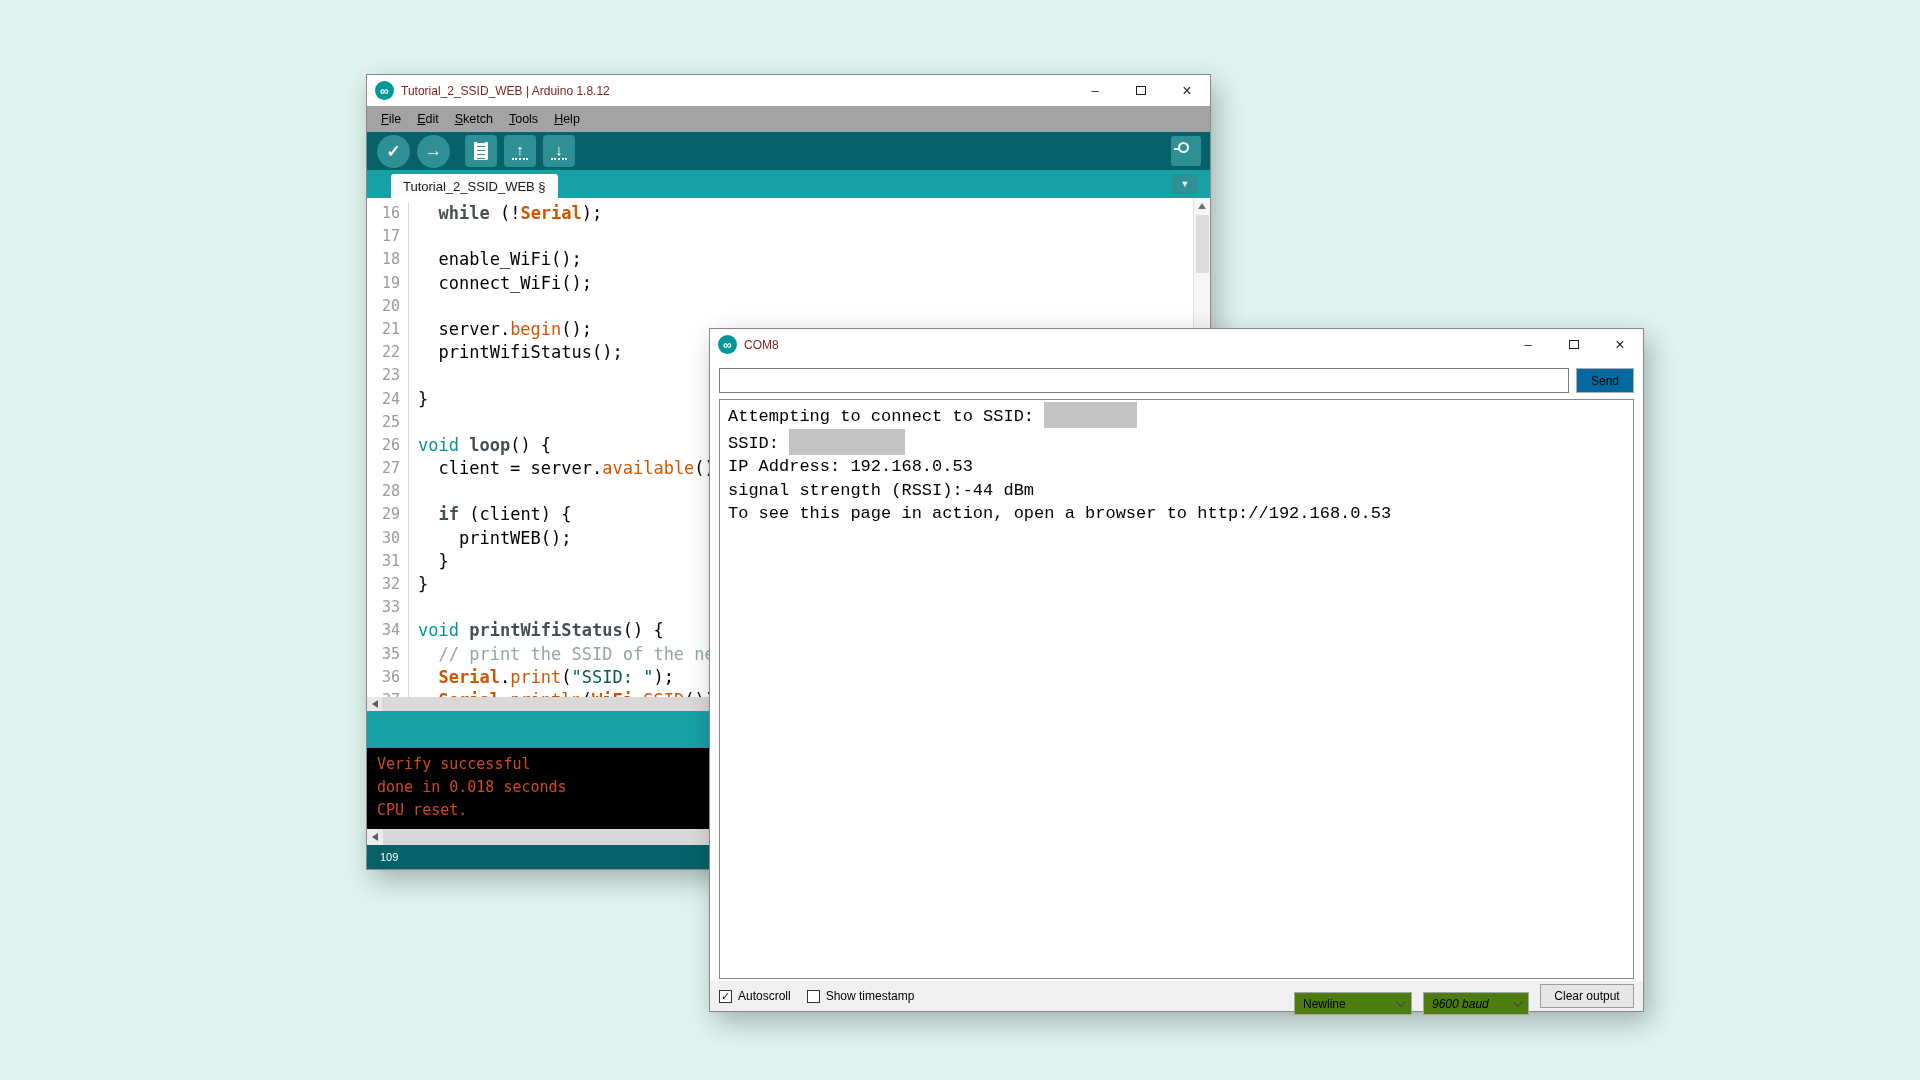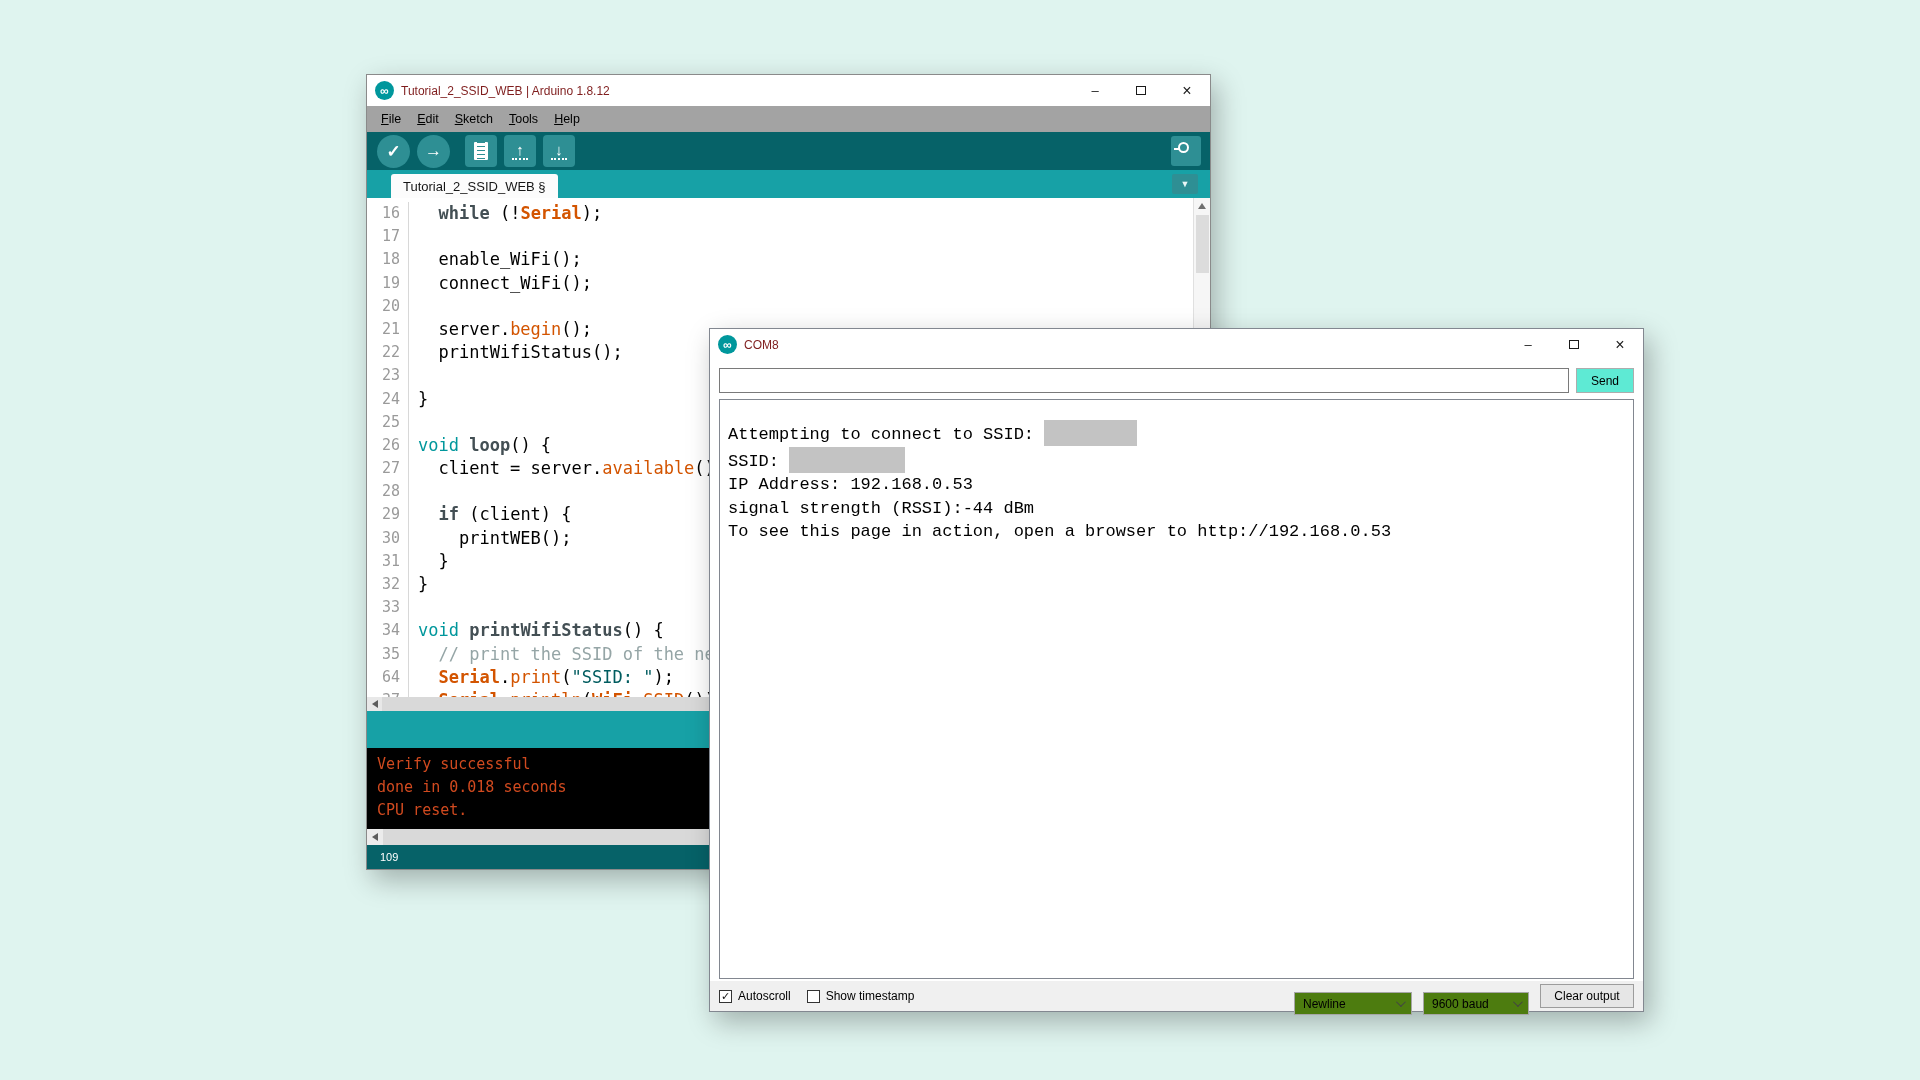"Send" .sm-send { background: #5eead4 -> #0369a1 }
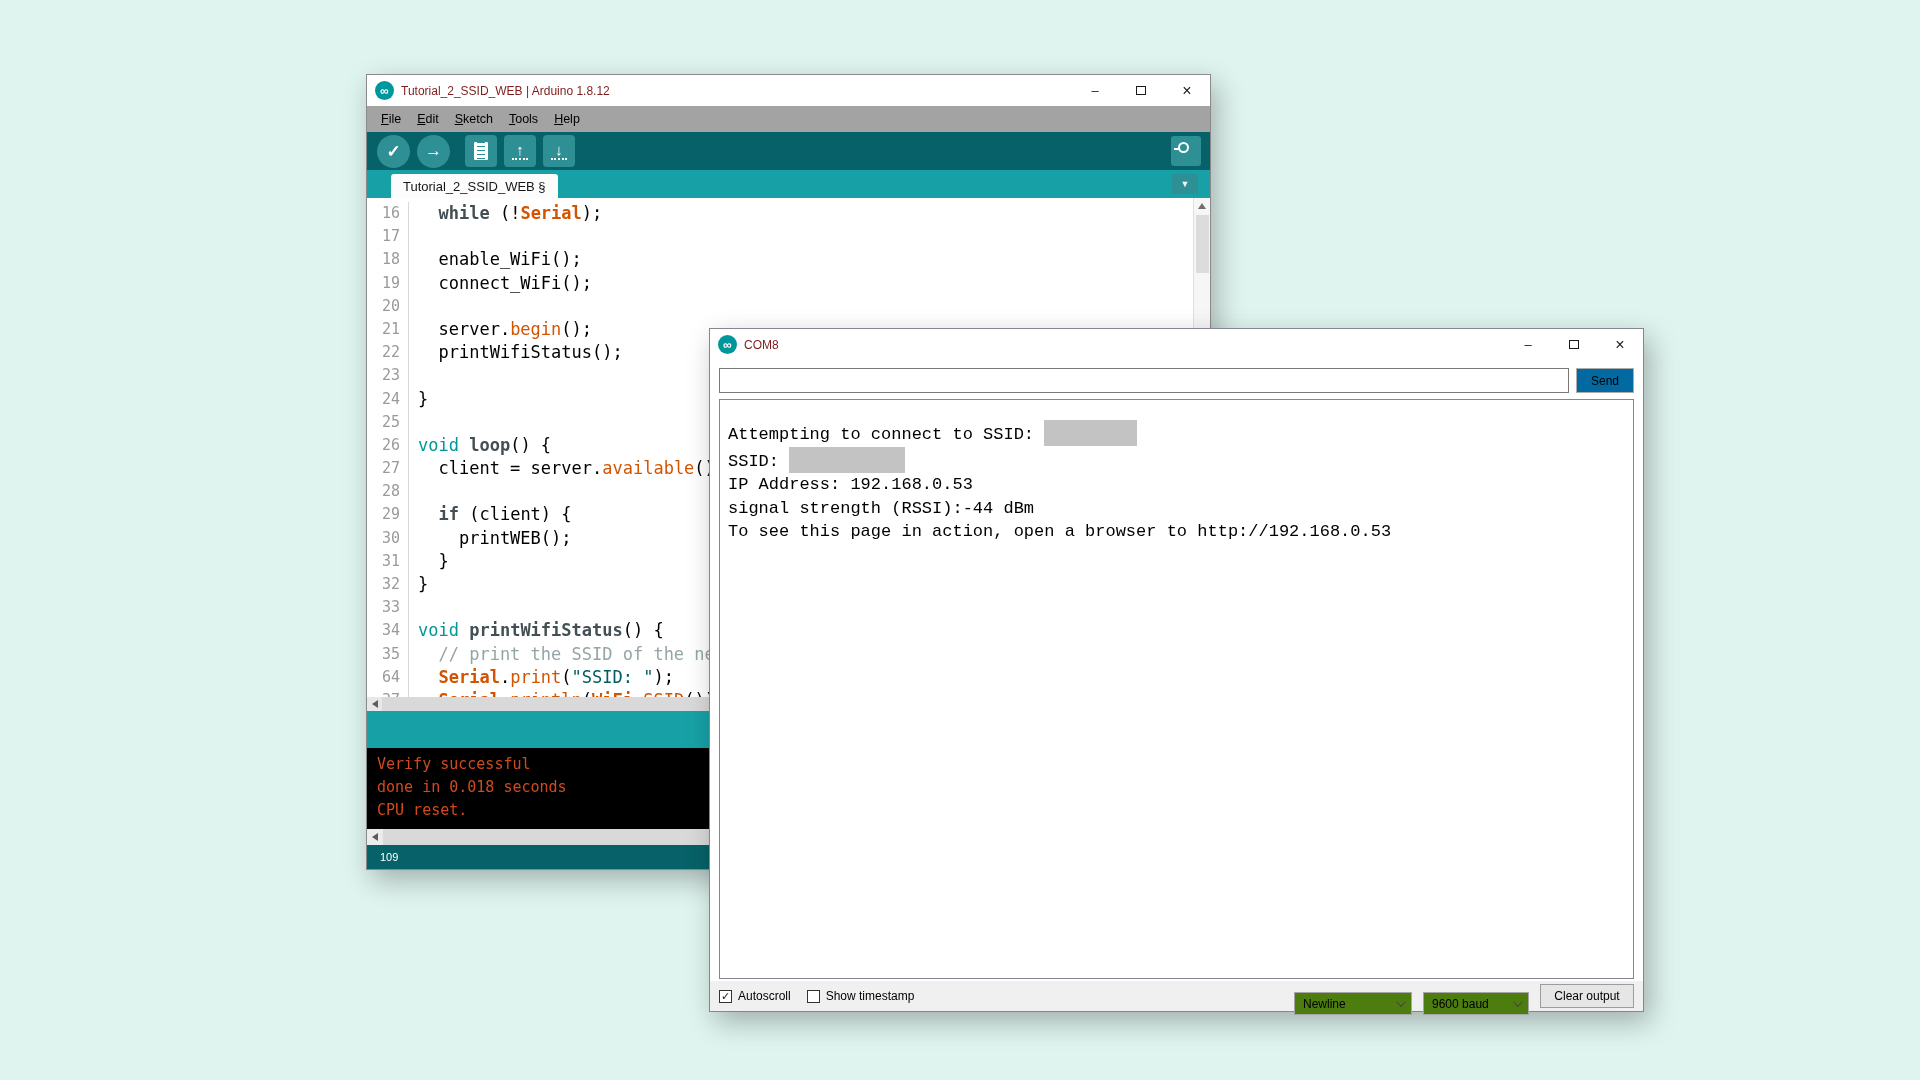"Attempting to connect to SSID:" .sm-output { padding: 20px 8px -> 2px 8px }
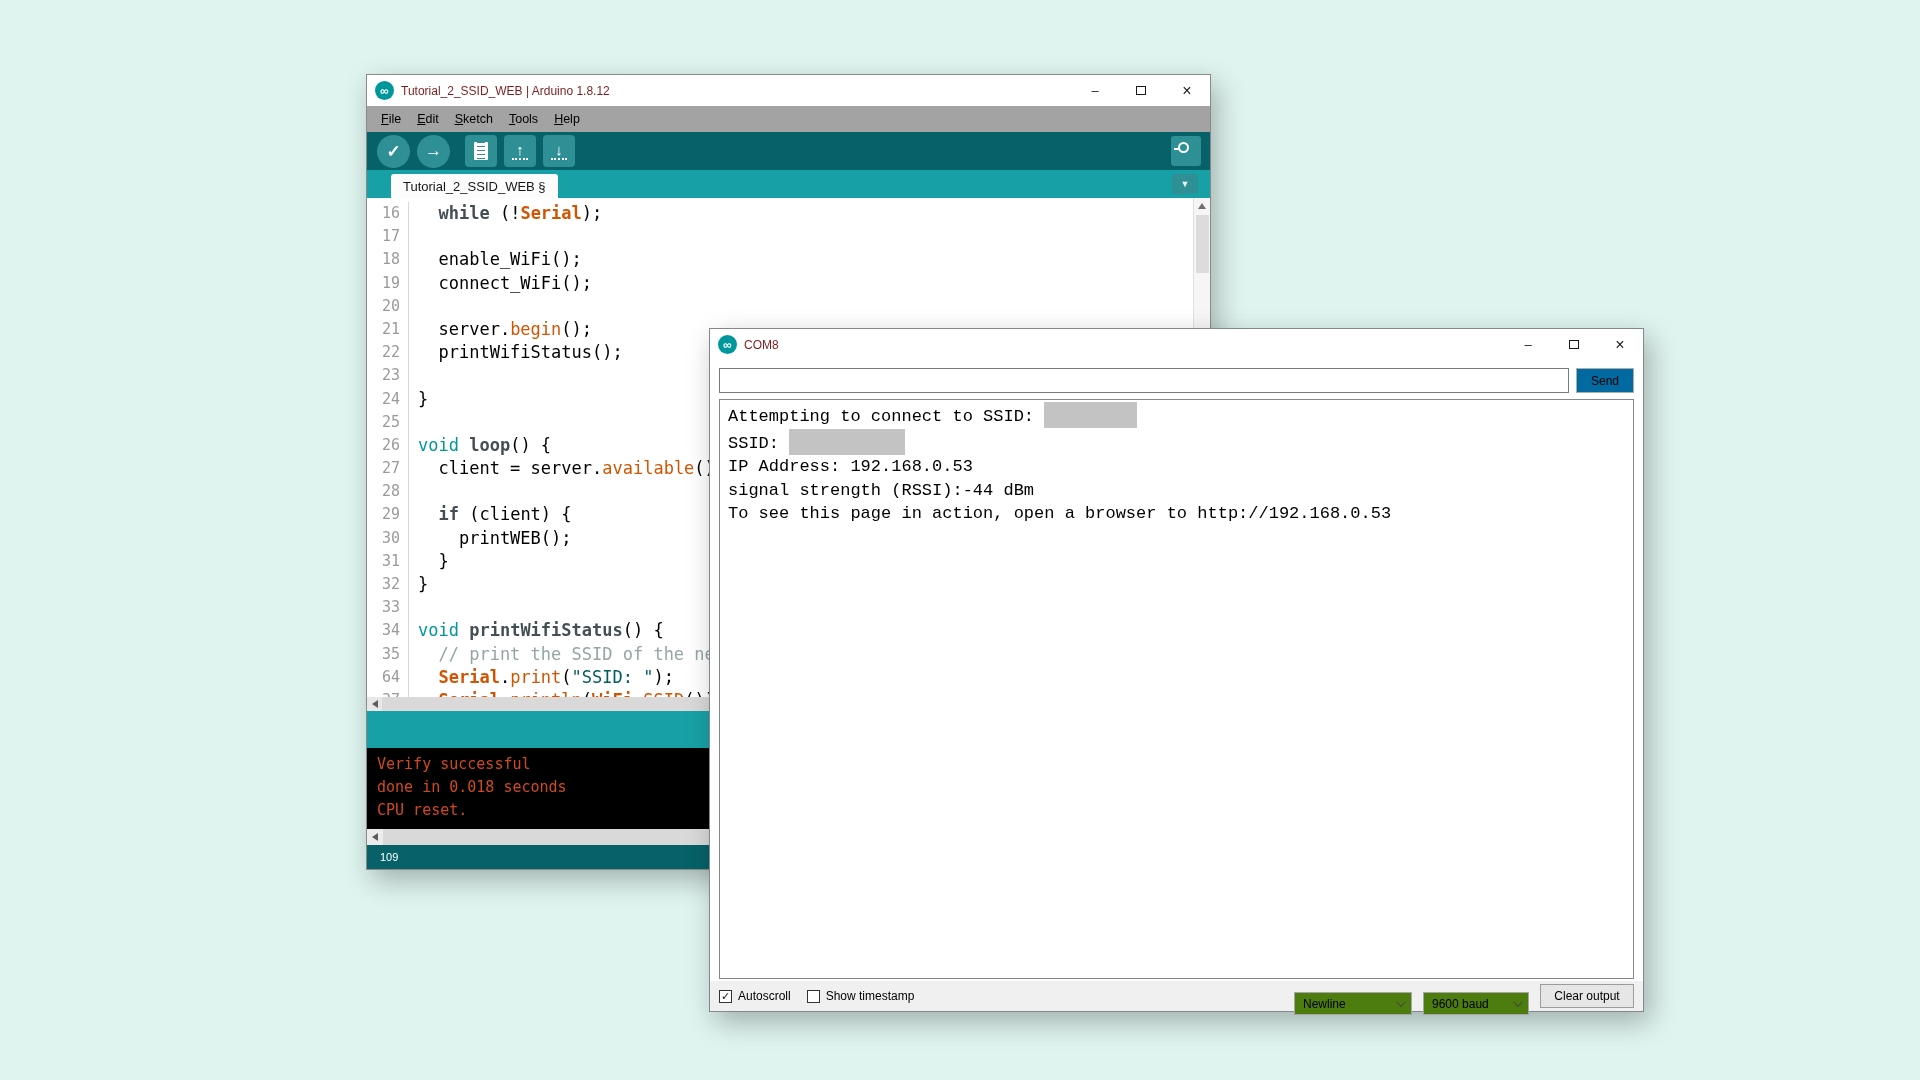"64" span.ln { text: 64 -> 36 }
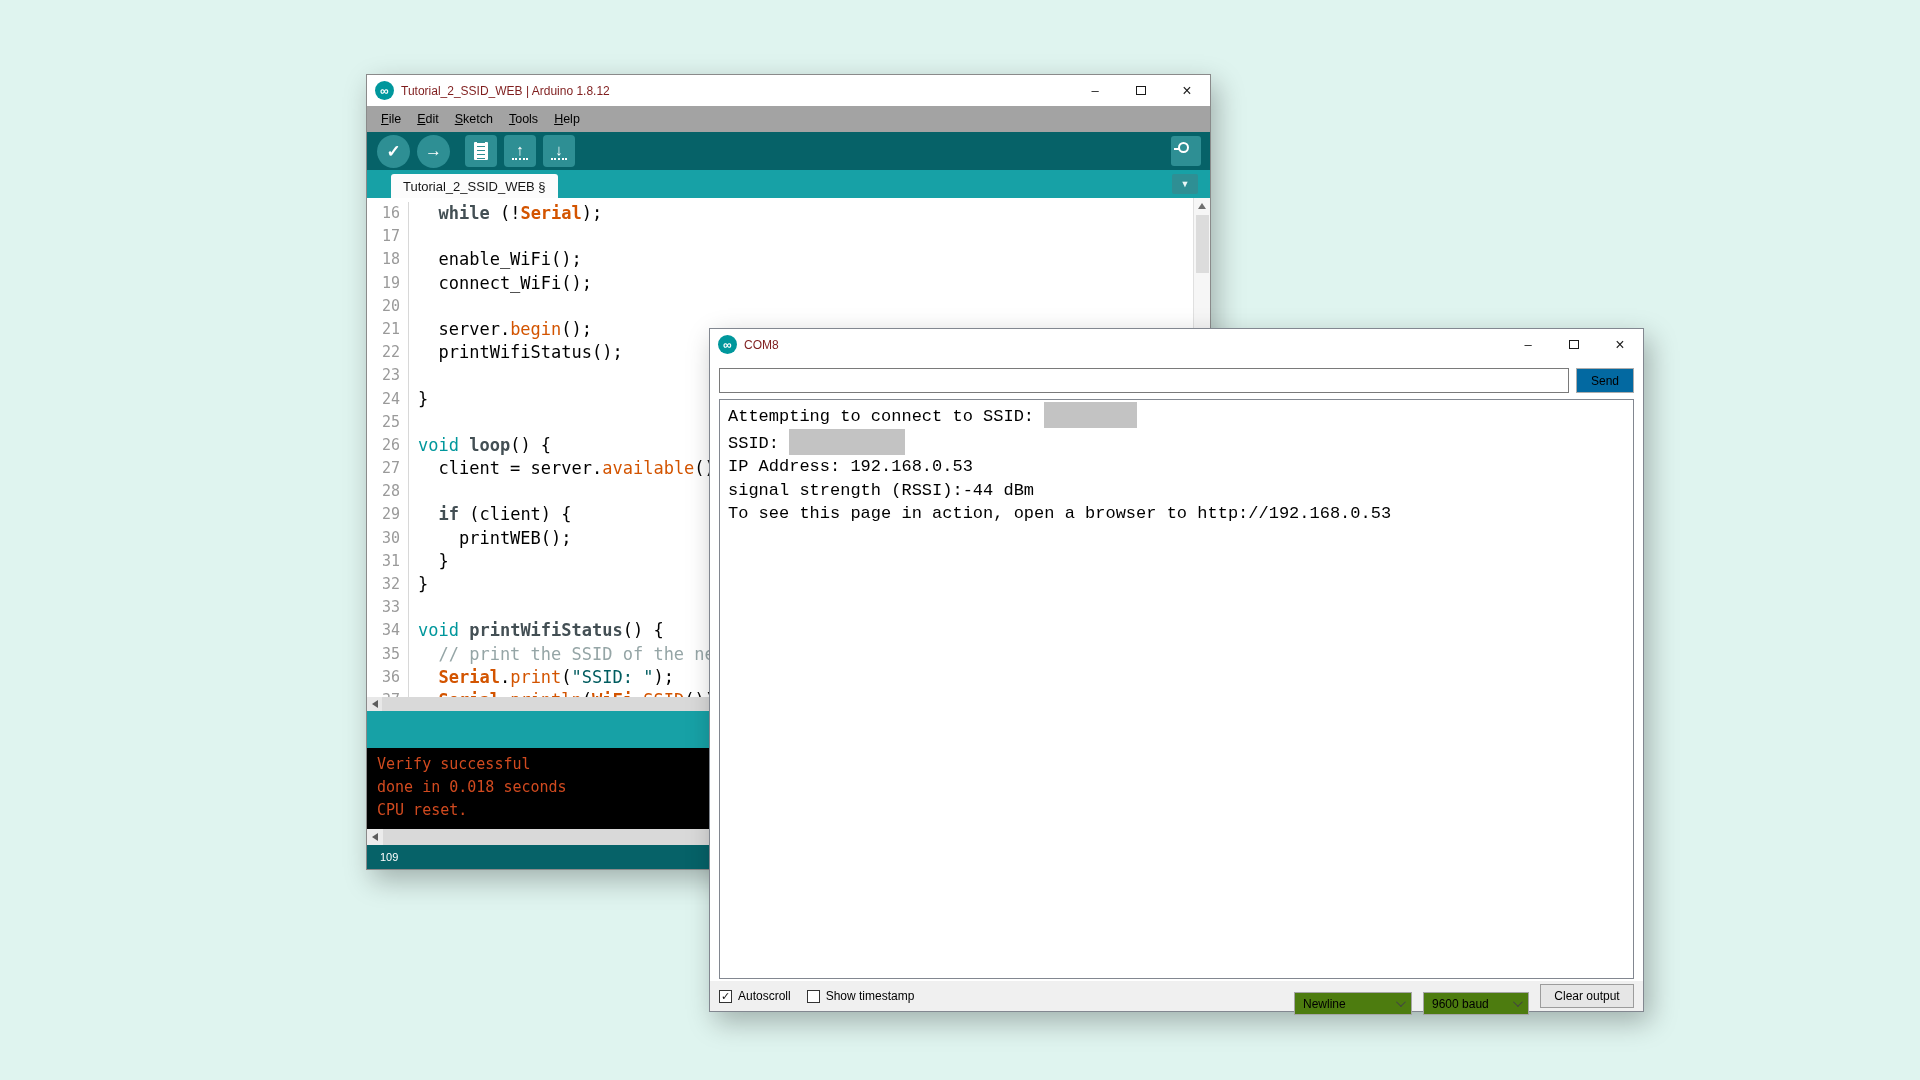"9600 baud" .combo.w2 { font-style: none -> italic }
